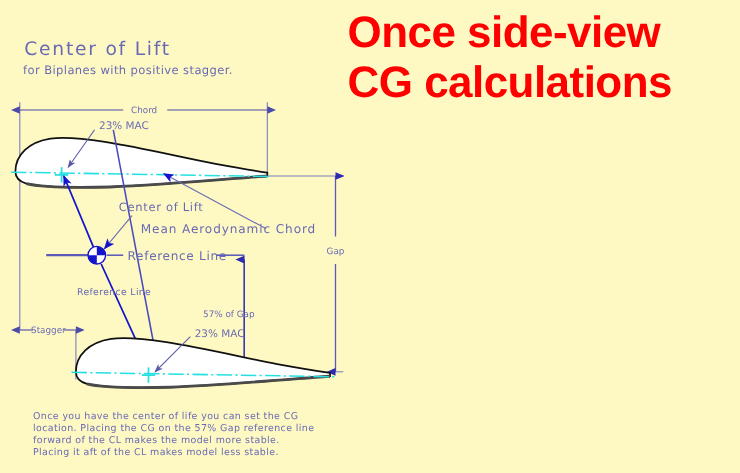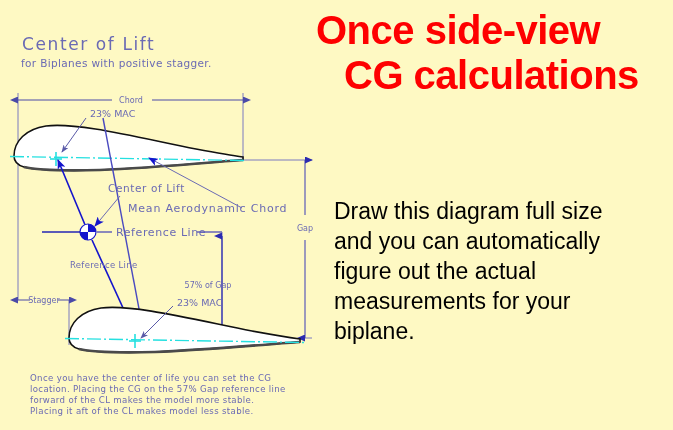"CG calculations" #headline .l2 { margin-left: 28px -> none }
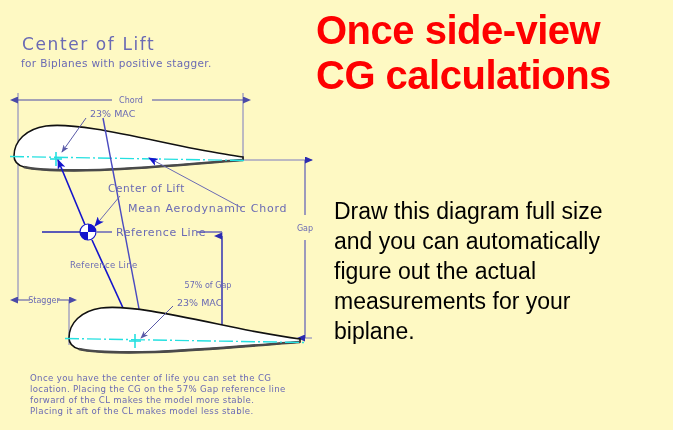"Draw this diagram full size" div { html: <div> <span>Draw this diagram full size</span> <span>and you can automatically</span> <span>figure out the actual</span> <span>measurements for your</span> <span>biplane.</span> </div> -> none }
